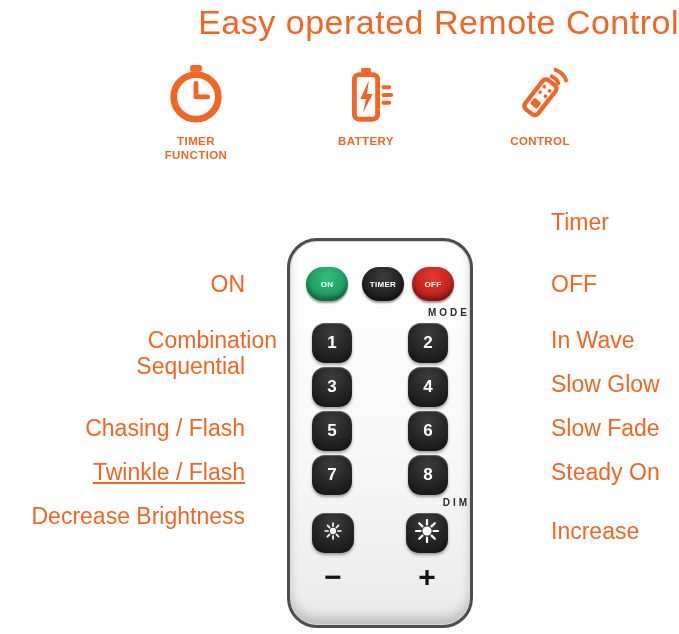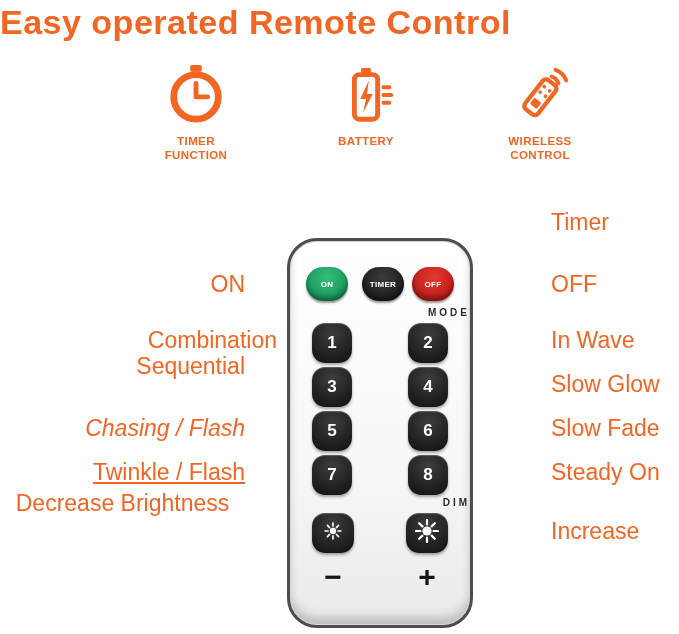"Easy operated Remote Control" .title { font-weight: 700 -> 400; text-align: left -> right }
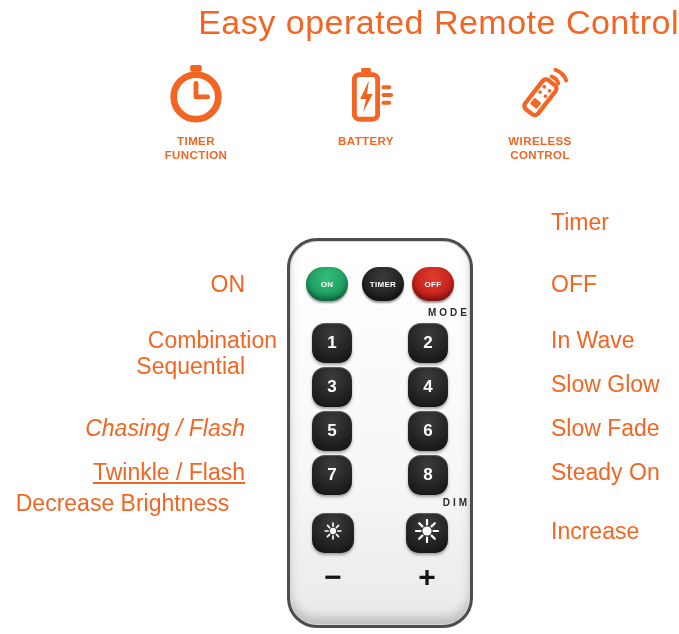"WIRELESS" div { html: <div>WIRELESS</div> -> none }
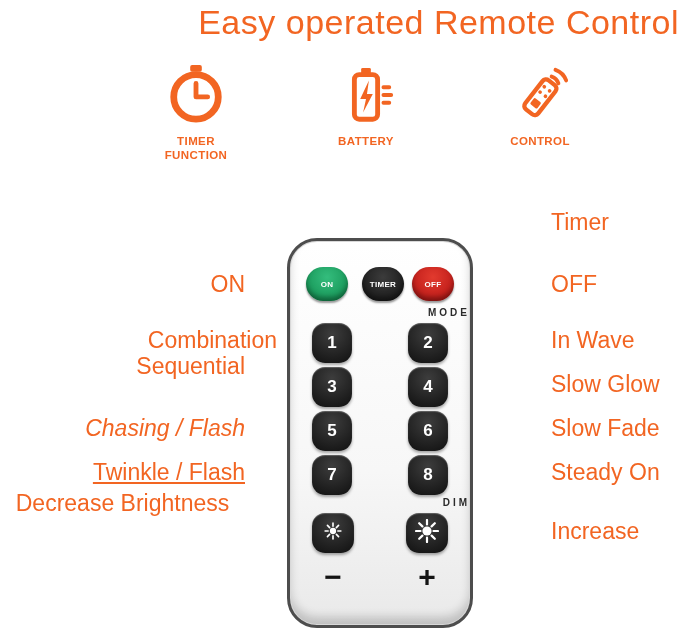"Chasing / Flash" div.ann { font-style: italic -> none }
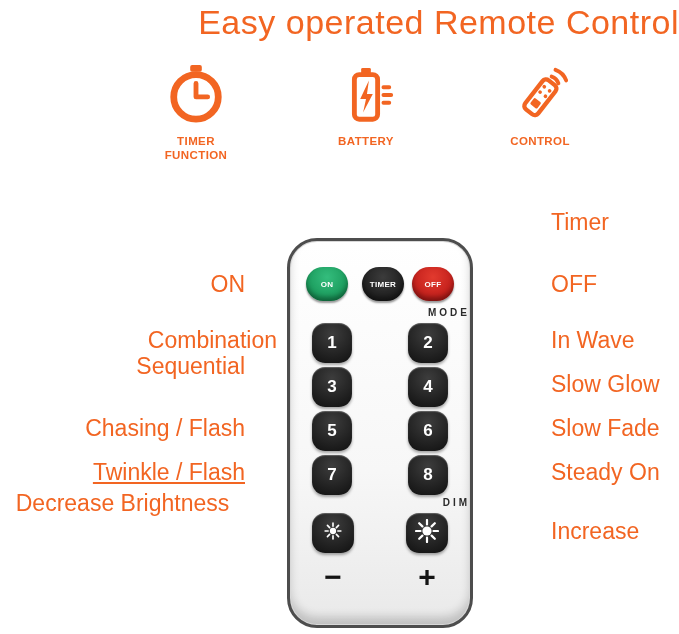"Decrease Brightness" div.ann { text-align: center -> none; top: 489px -> 502px }
